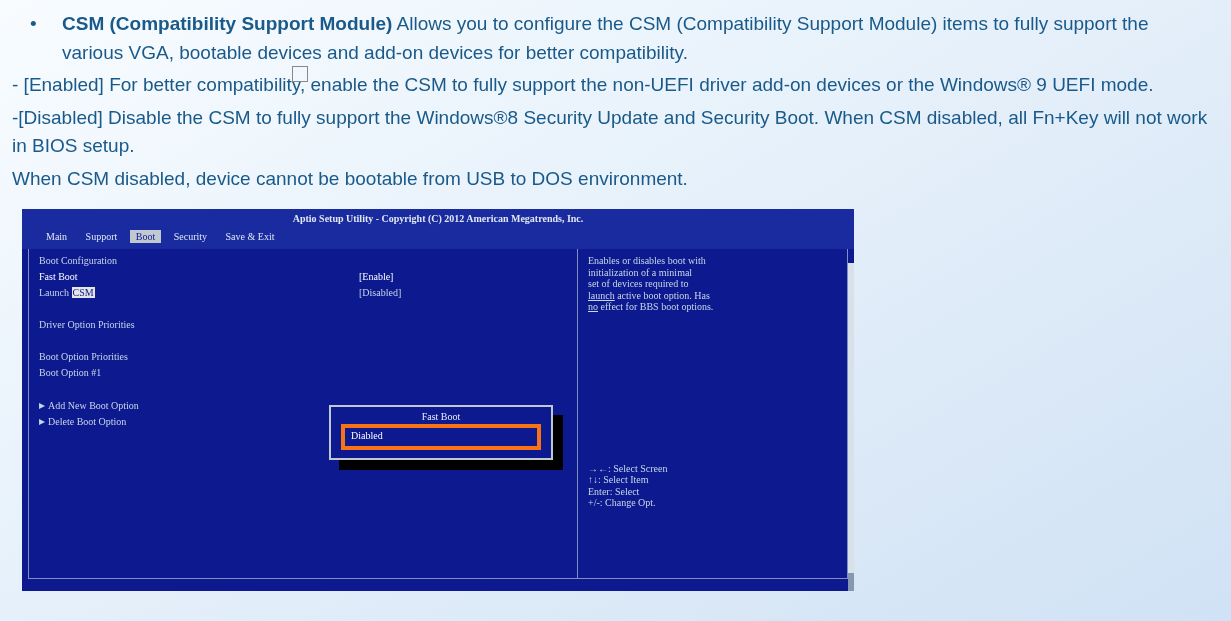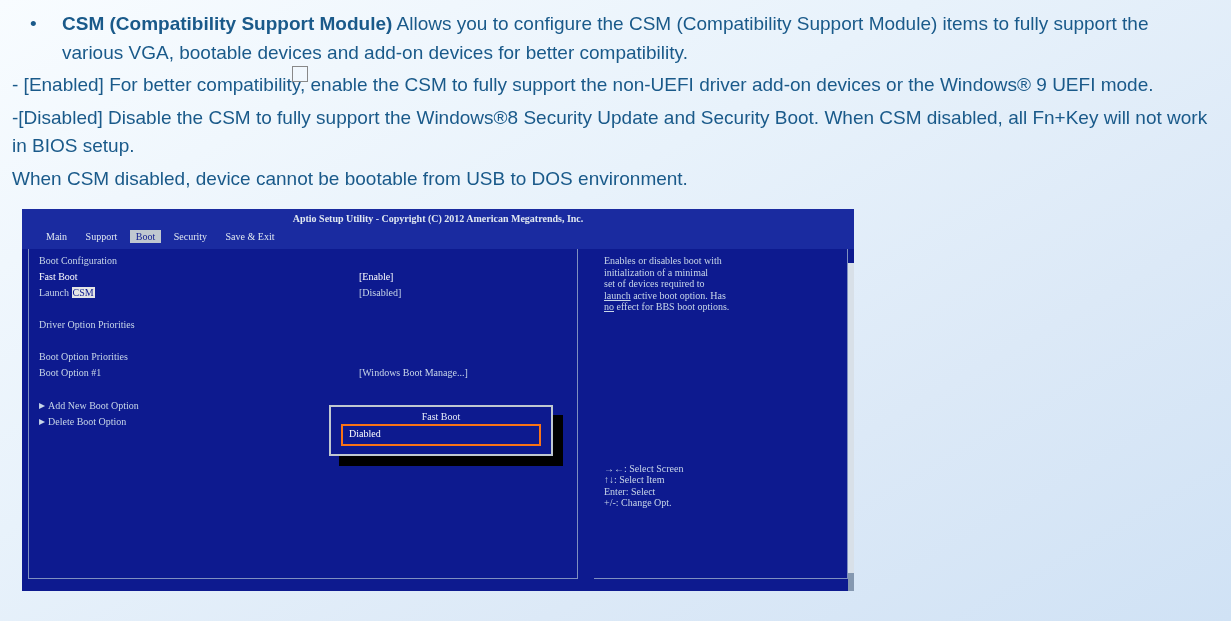"Boot Configuration" .bios-body { gap: 16px -> none }
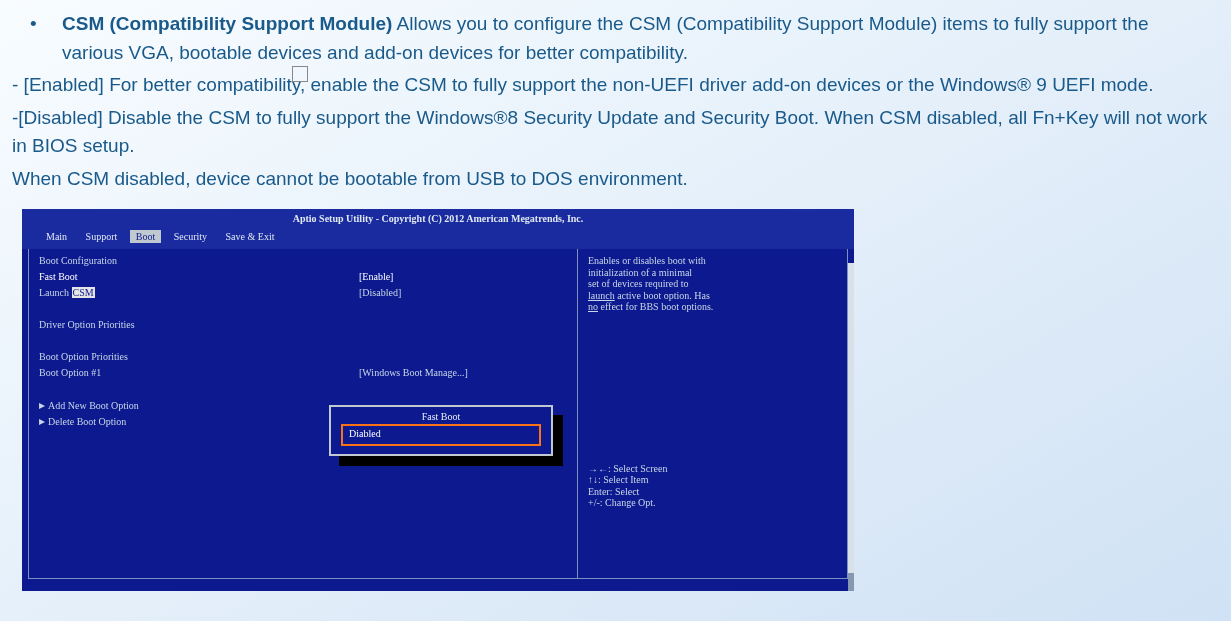"[Windows Boot Manage...]" span.bios-value { html: <span>[Windows Boot Manage...]</span> -> none }
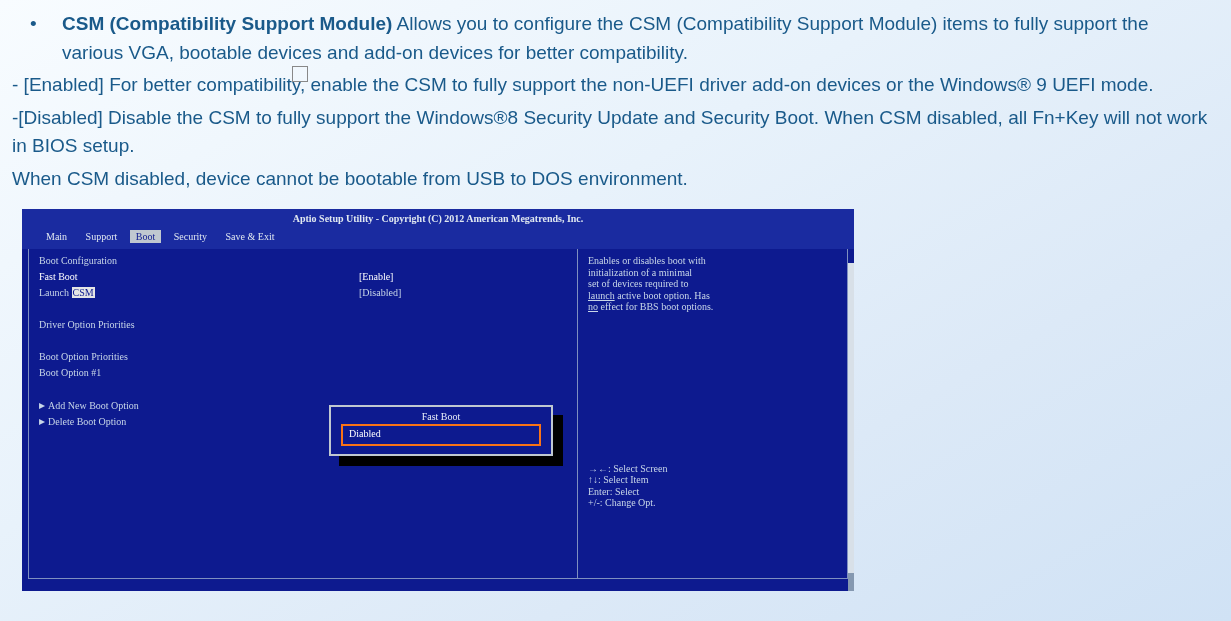"Diabled" .bios-popup-inner { border: 2px solid #f97316 -> 4px solid #f97316 }
